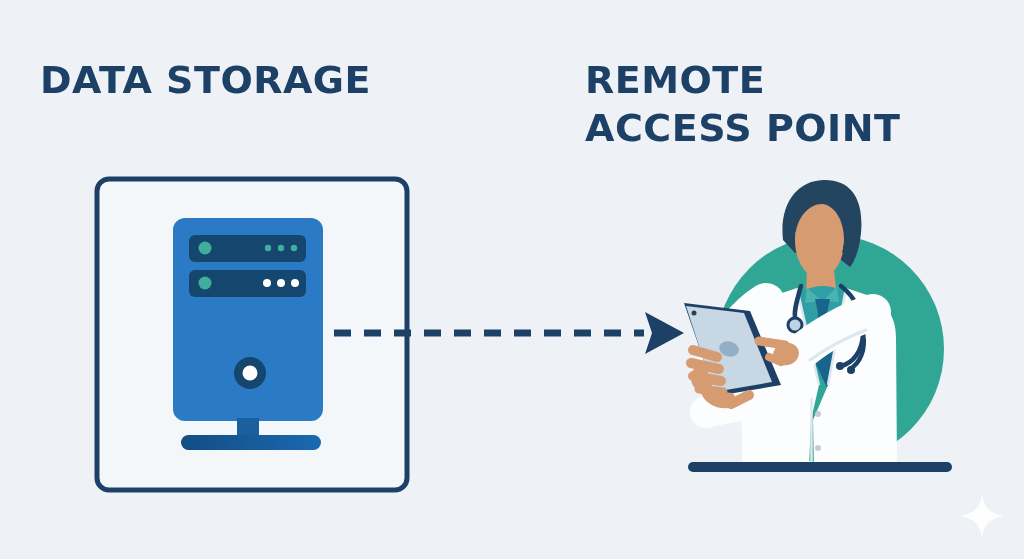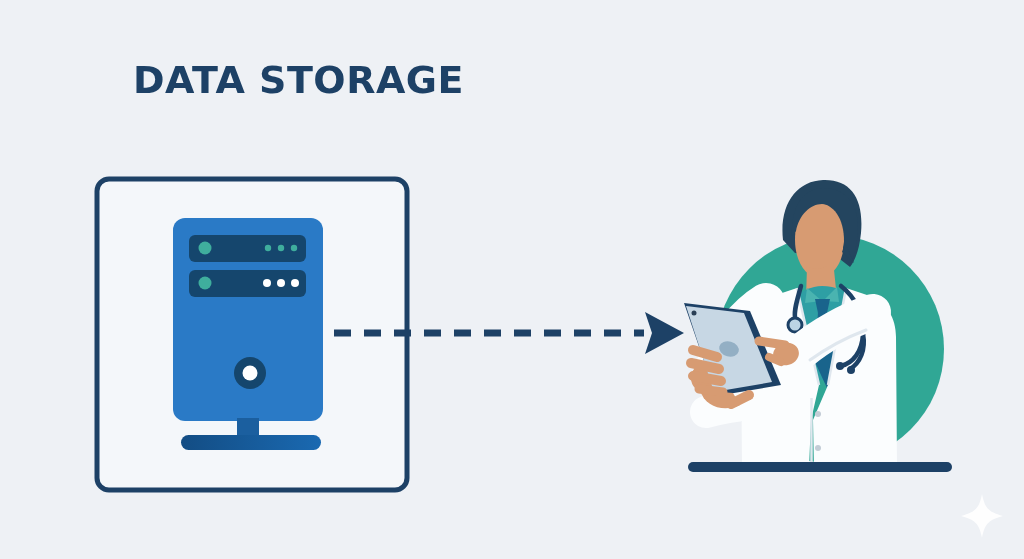"DATA STORAGE" .title { text-align: right -> left }
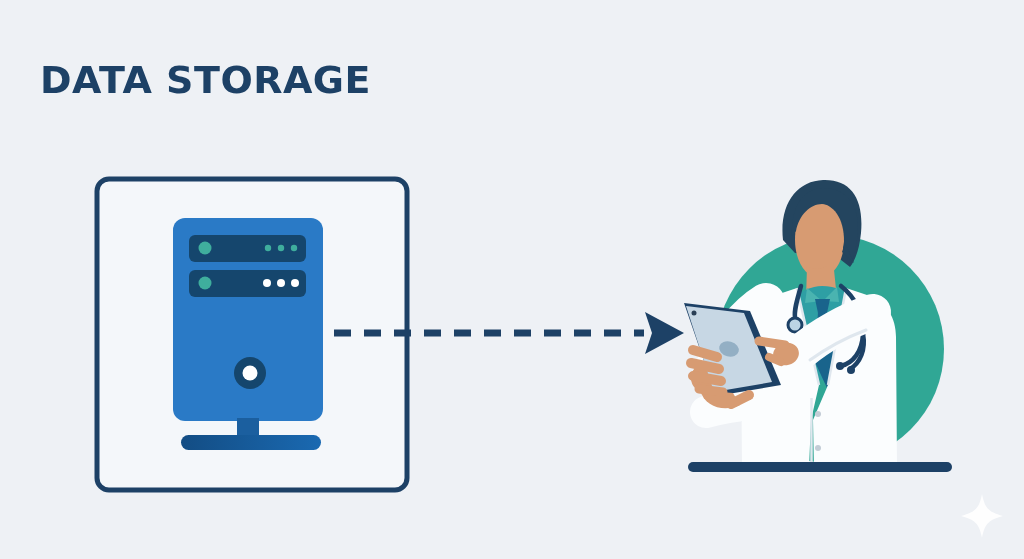"REMOTE" div.title { html: none -> <div> <div>REMOTE</div> <div>ACCESS POINT</div> </div> }
